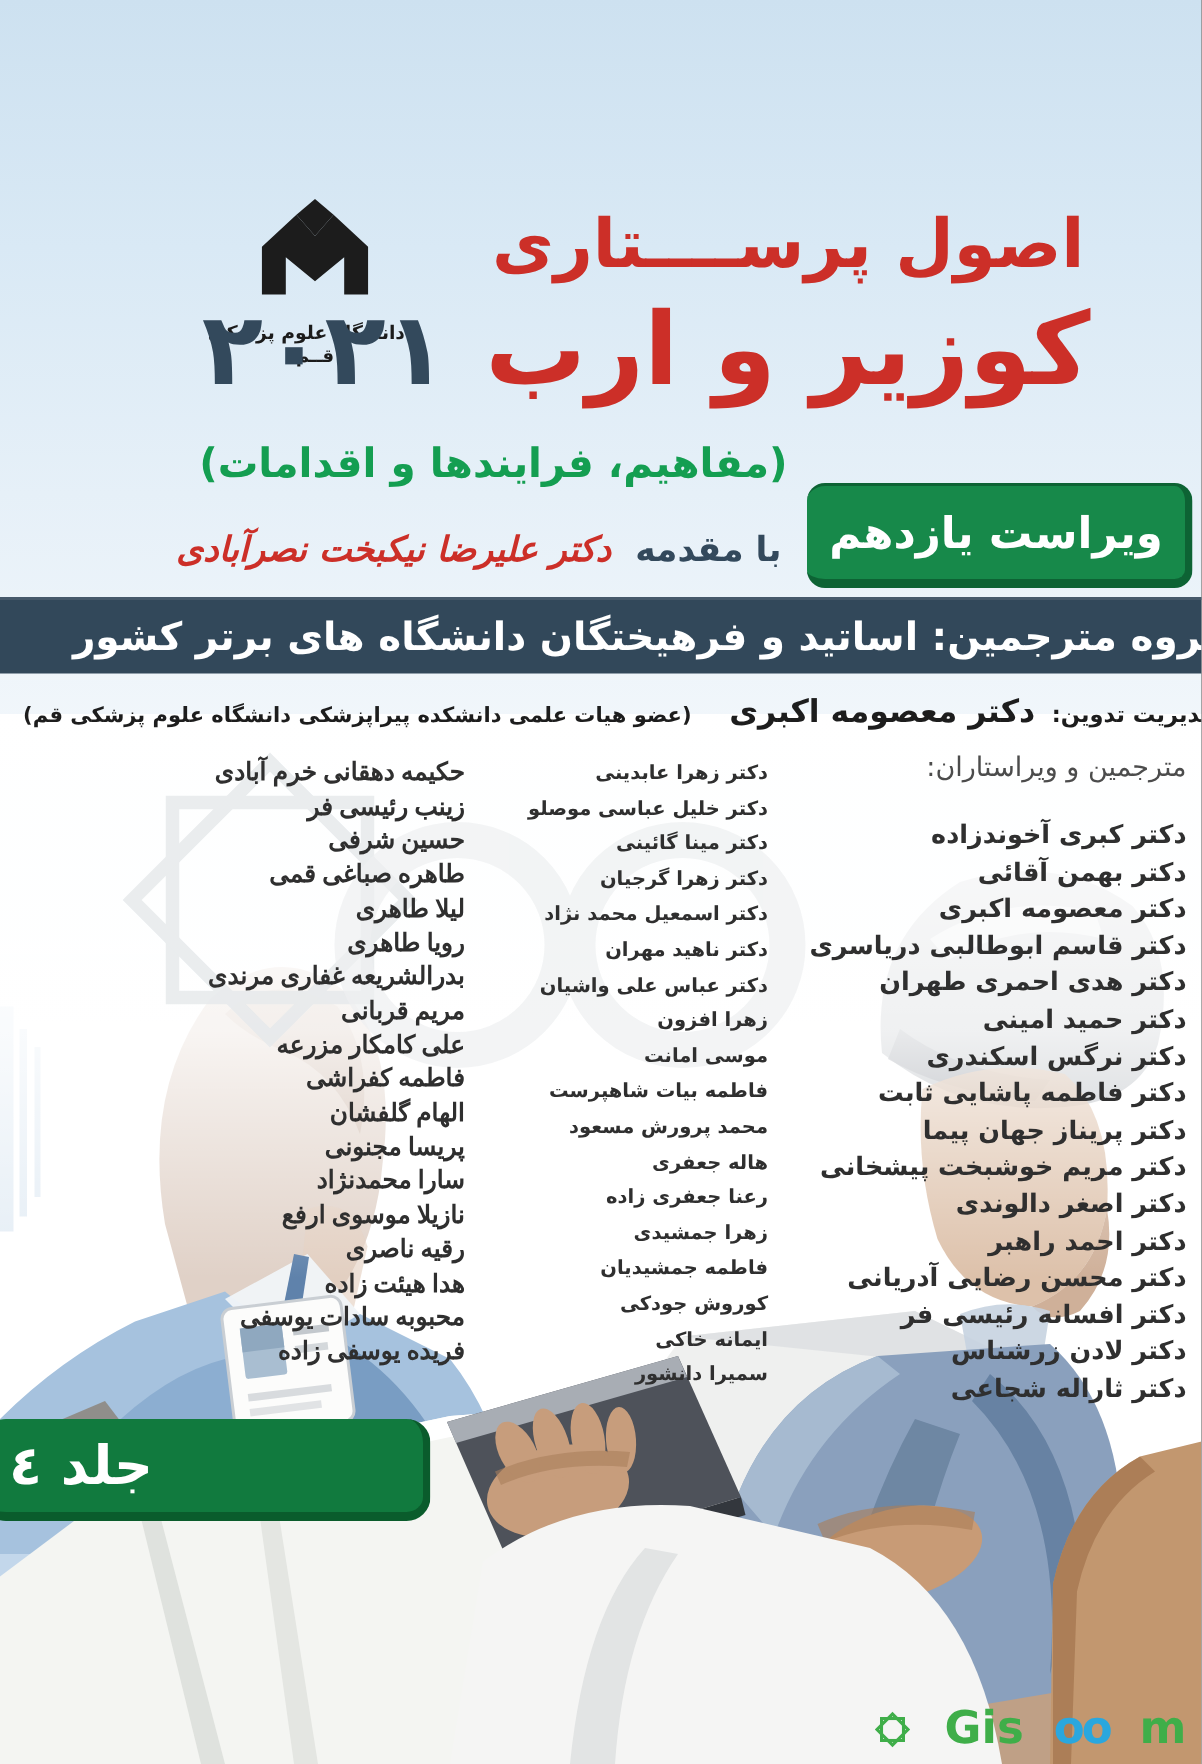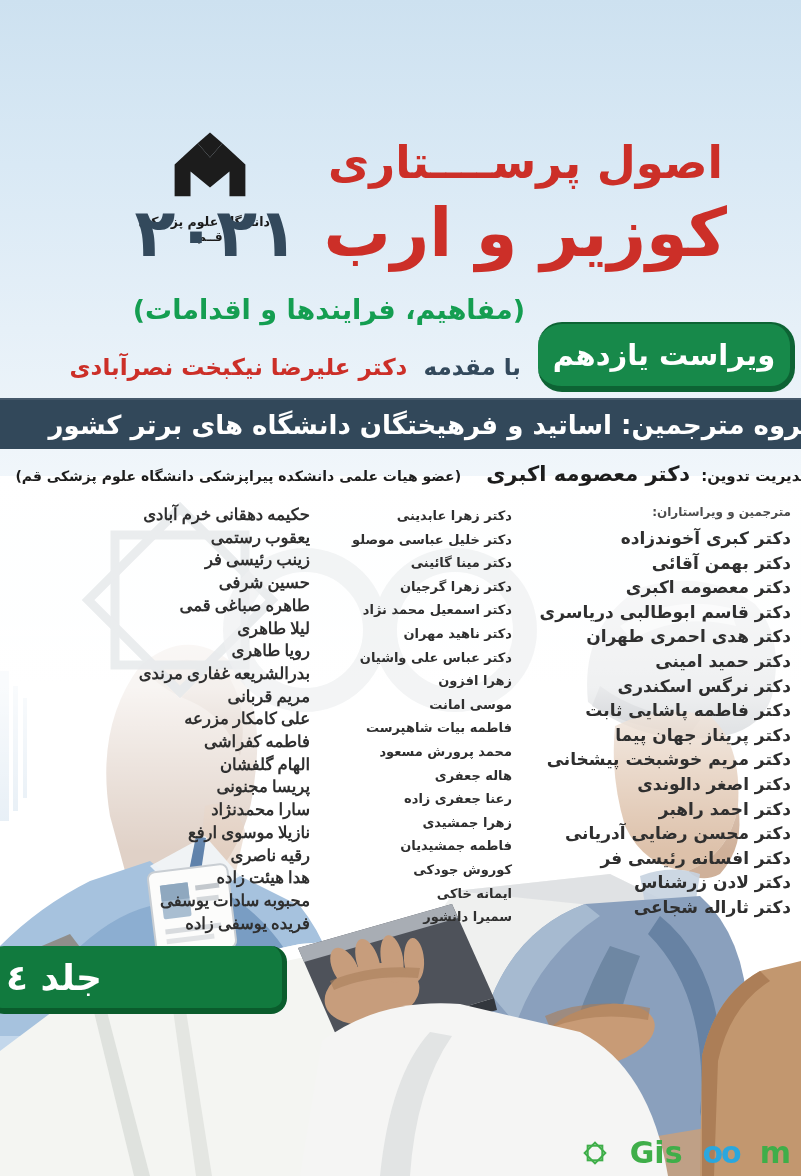"دکتر علیرضا نیکبخت نصرآبادی" .t4 .name { font-style: none -> italic }
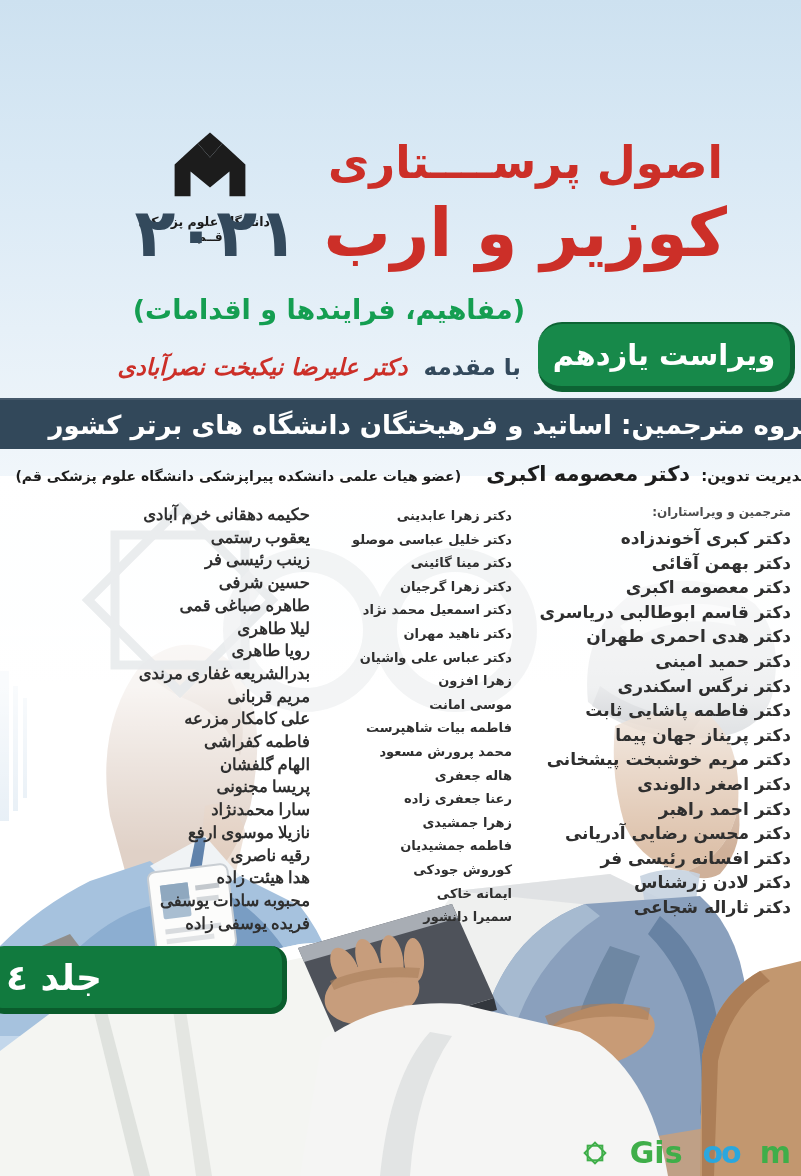"ویراست یازدهم" .edition { border-radius: 24px -> 12px }
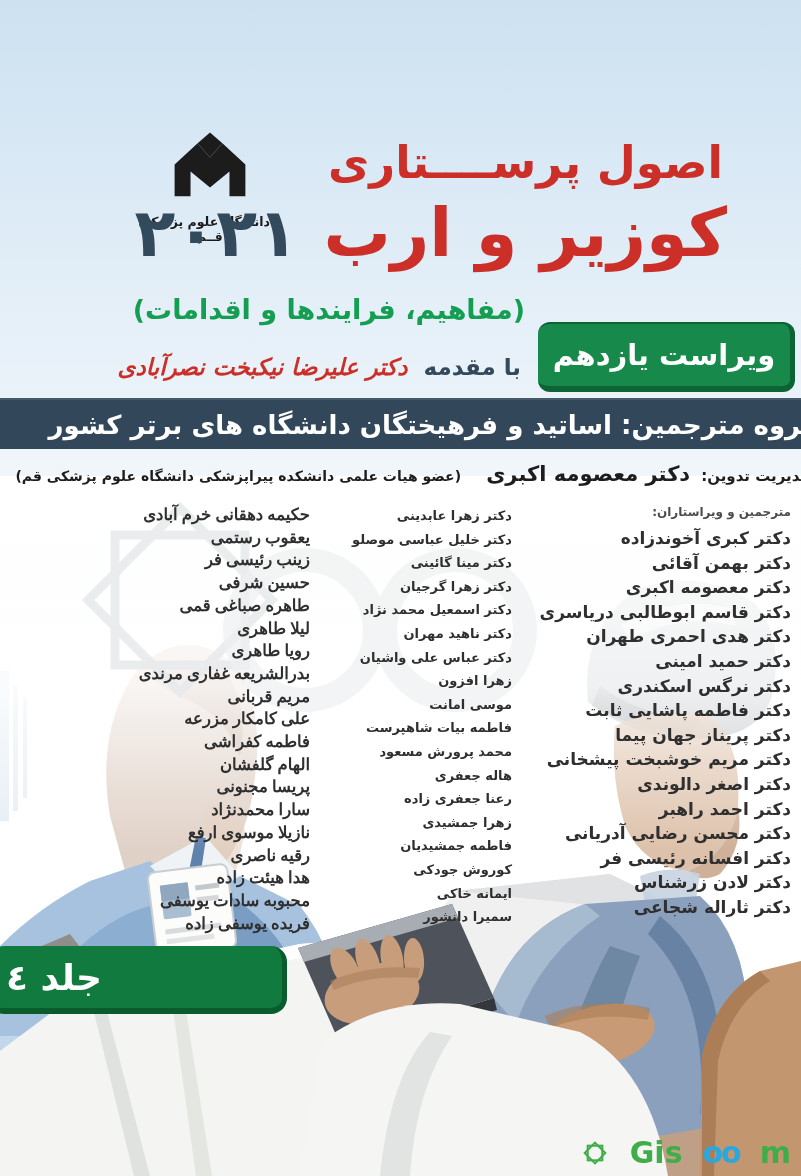"مترجمین و ویراستاران:" .col-right .col-header { font-size: 12px -> 18px; font-weight: 700 -> 400; margin-bottom: 2px -> 21px }
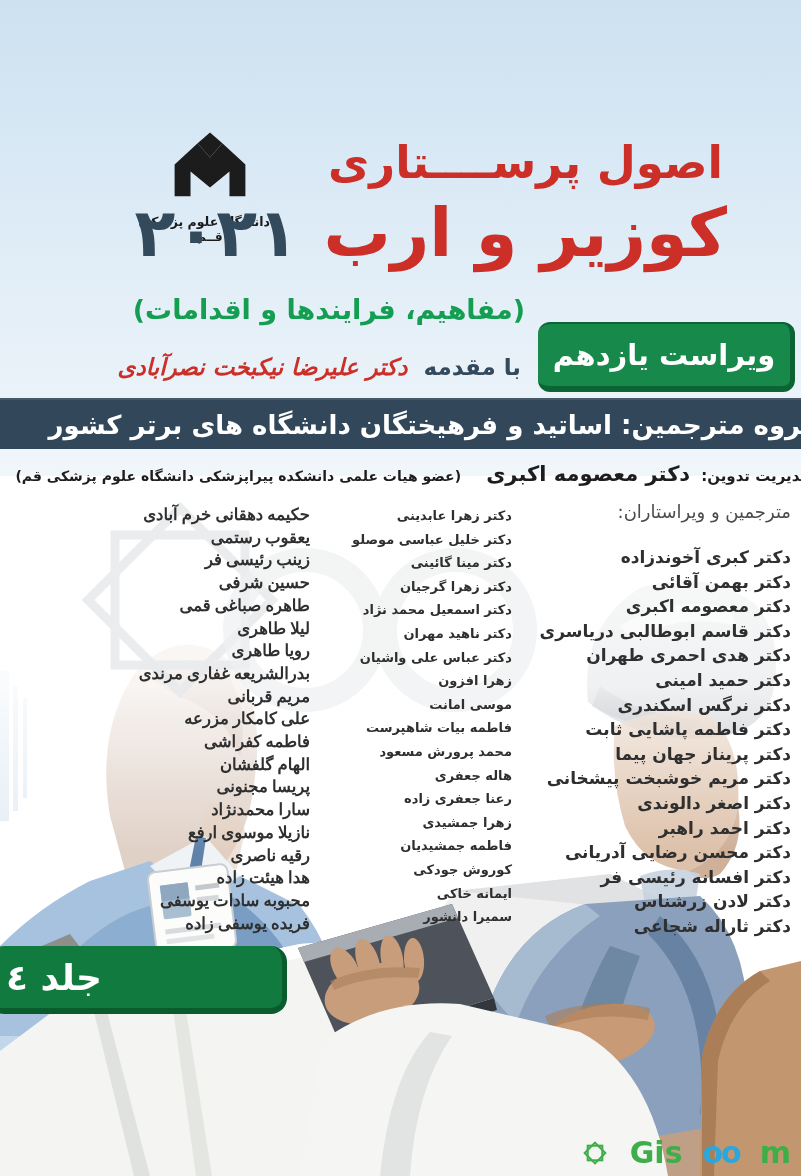"یعقوب رستمی" div.name-item { html: <div>یعقوب رستمی</div> -> none }
